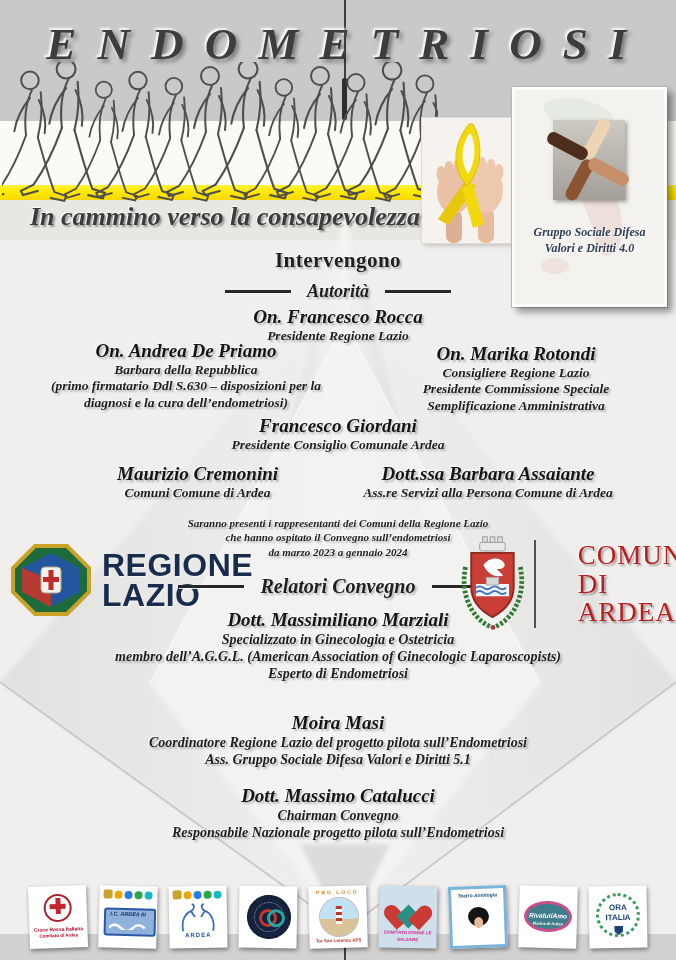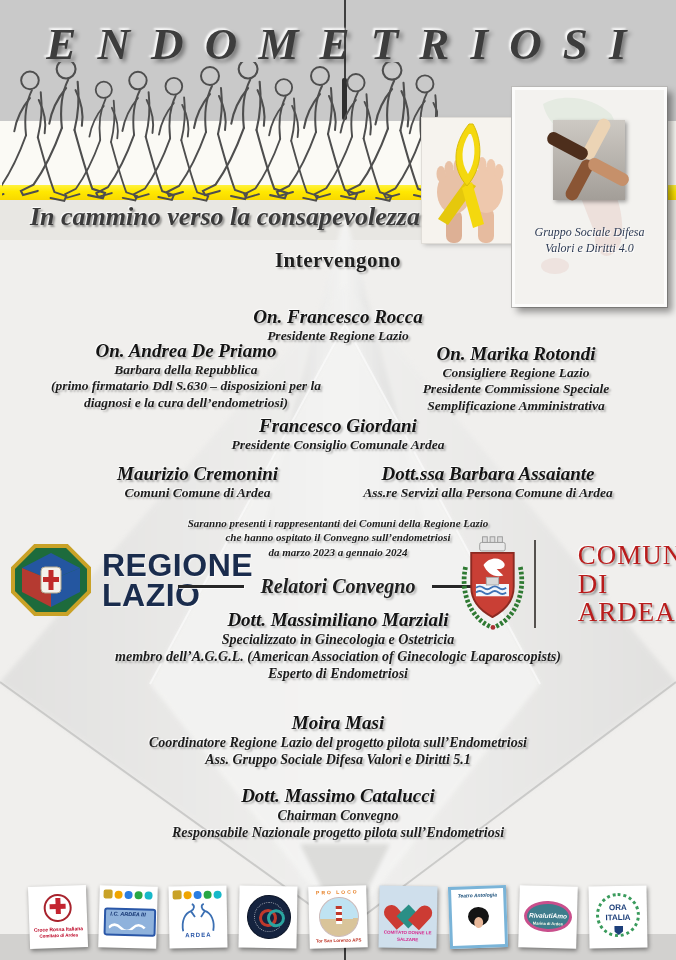"Gruppo Sociale Difesa" .gruppo-caption { font-weight: 400 -> 700 }
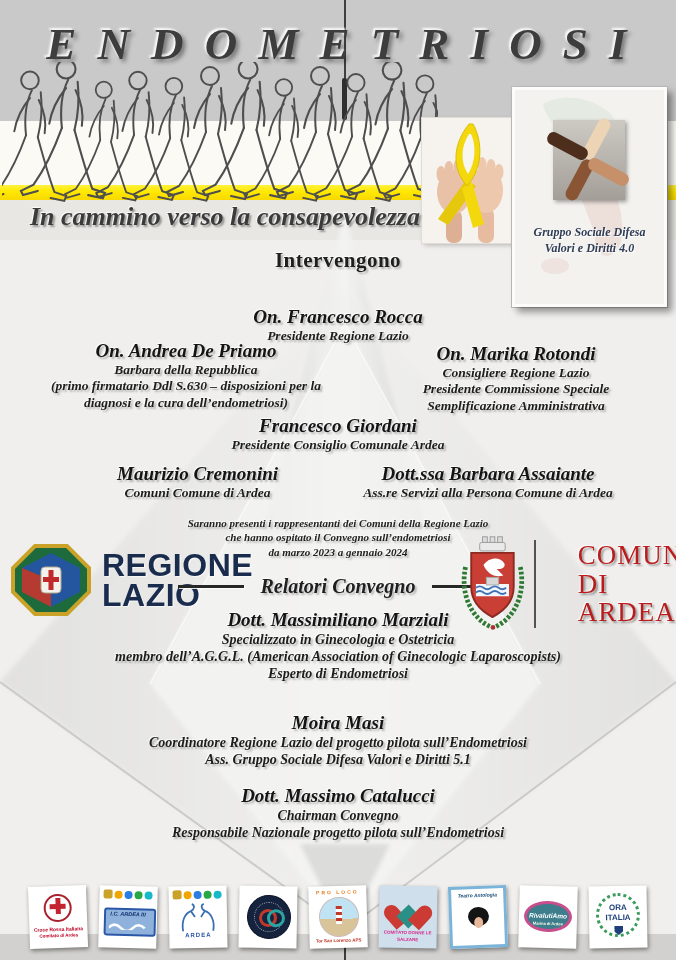"Autorità" div.ctr { html: none -> <div> <span></span> <span>Autorità</span> <span></span> </div> }
